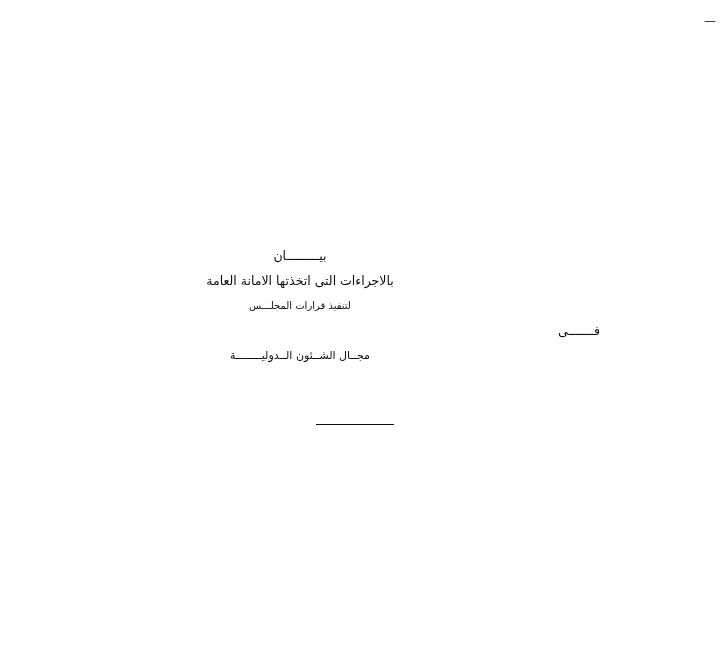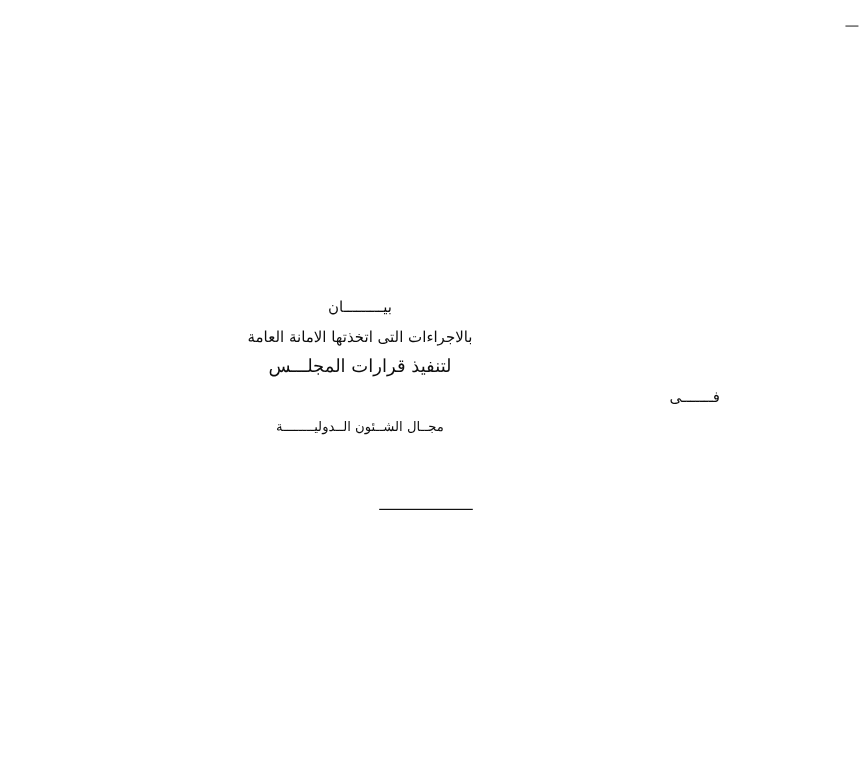"لتنفيذ قرارات المجلـــس" .title-line.l3 { font-size: 15px -> 10px }
